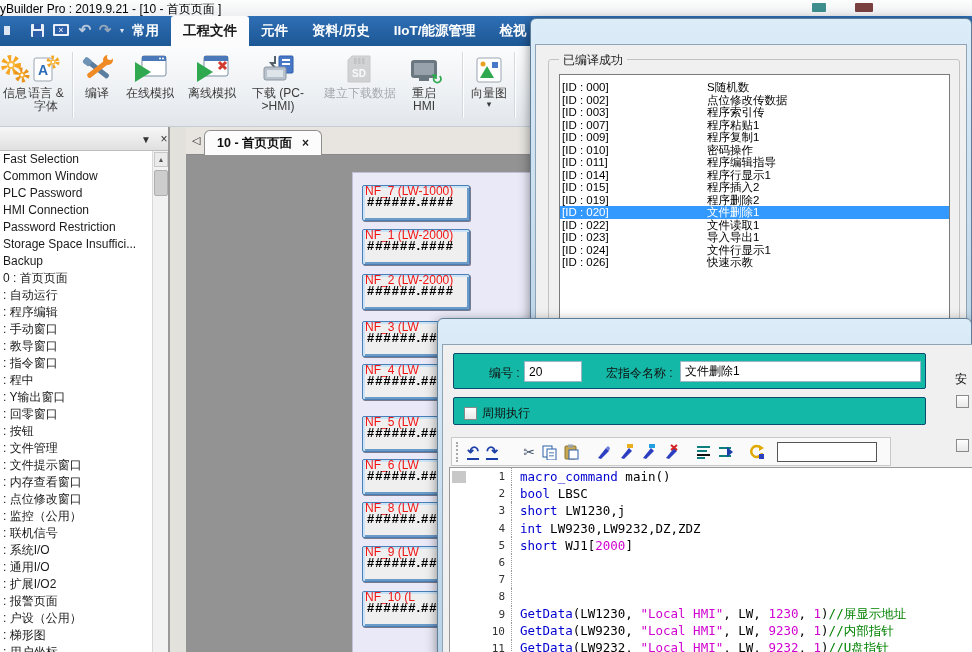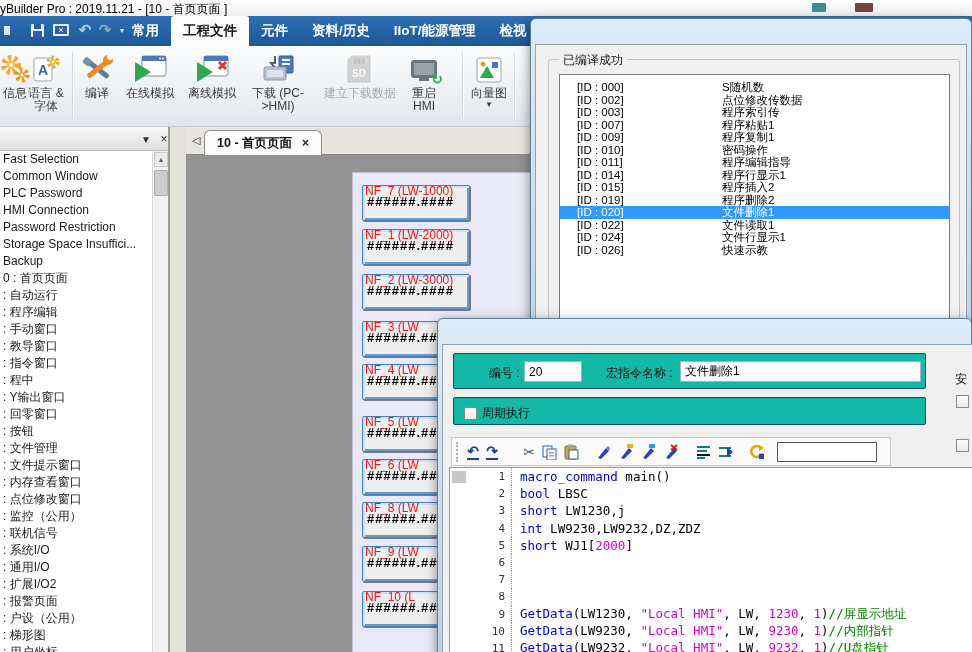"yBuilder Pro : 2019.11.21 -" span.ttl { text: 2019.11.21 -> 2019.9.21 }
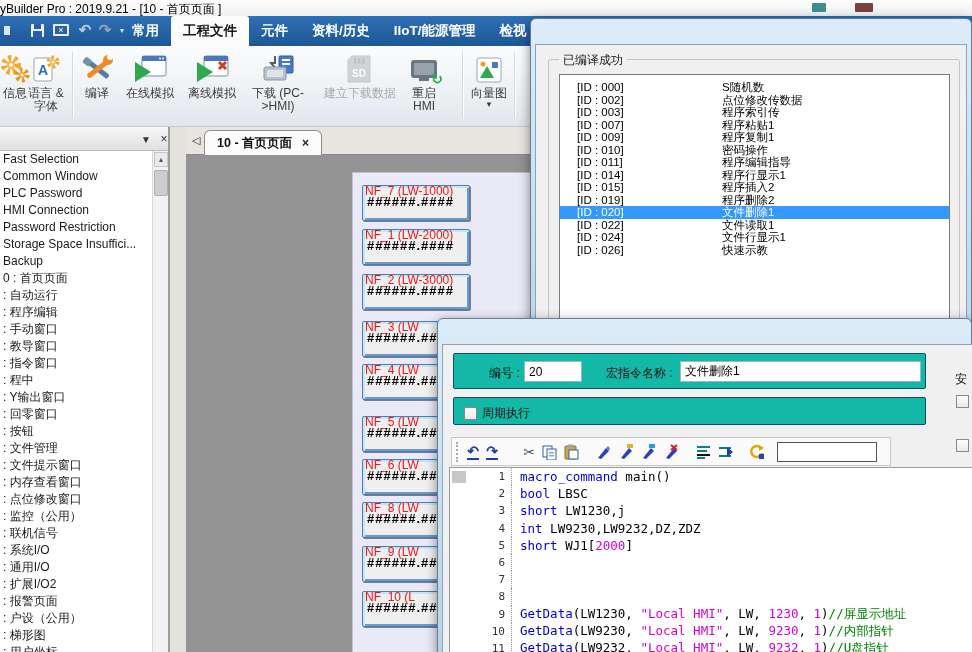"[ID : 000]" .macro-row { padding-left: 17px -> 2px }
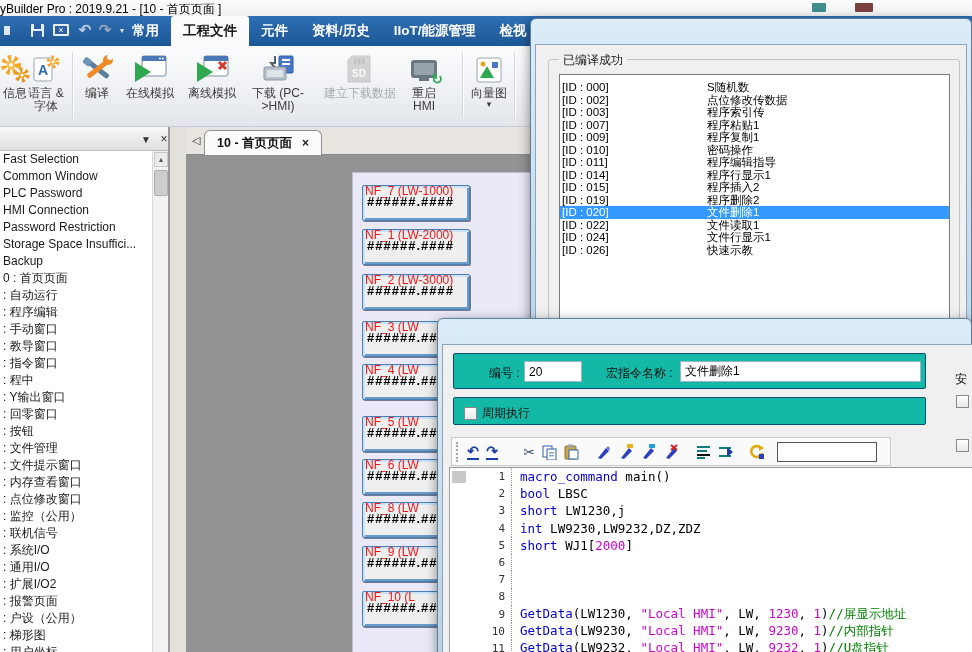"[ID : 023]" div.macro-row { html: none -> <div> <span>[ID : 023]</span> <span>导入导出1</span> </div> }
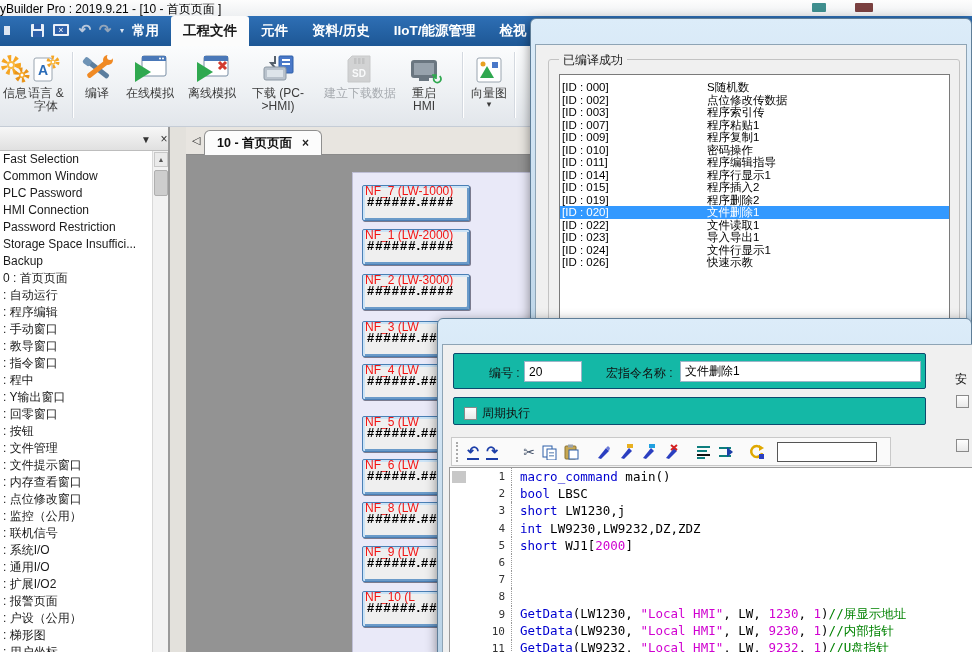"NF_2 (LW-3000)" span.hmi-label { text: LW-3000 -> LW-2000 }
